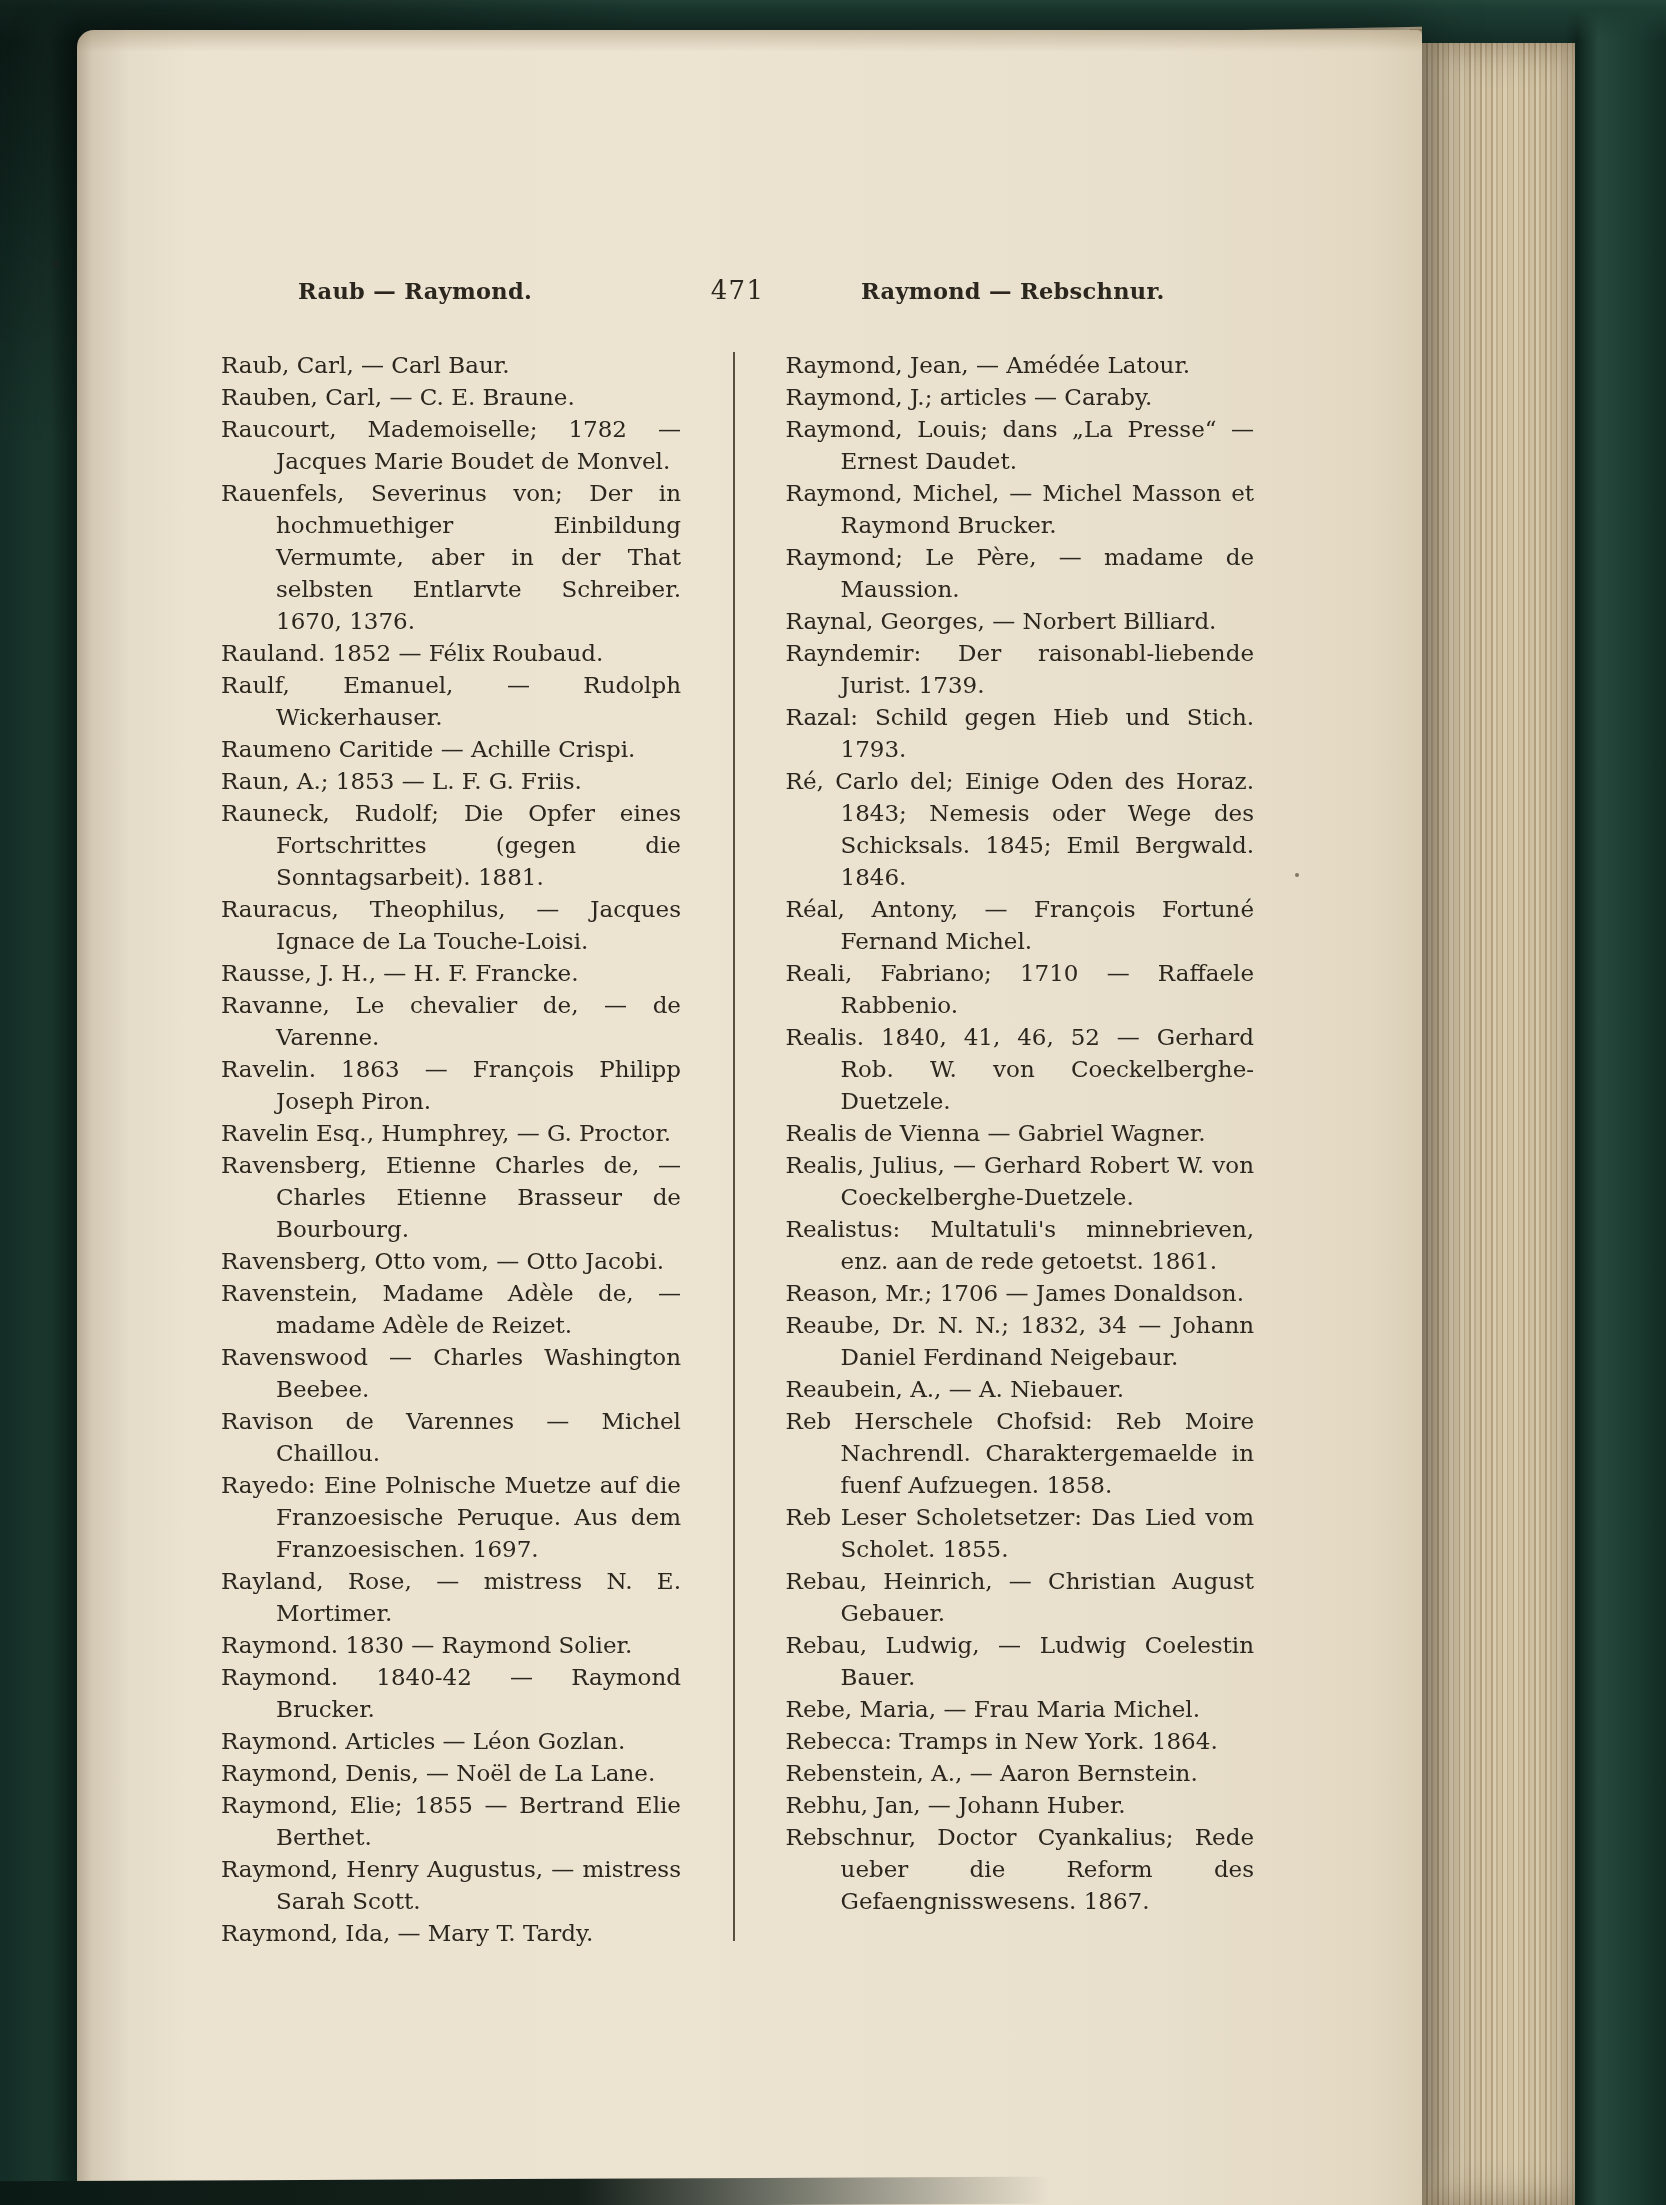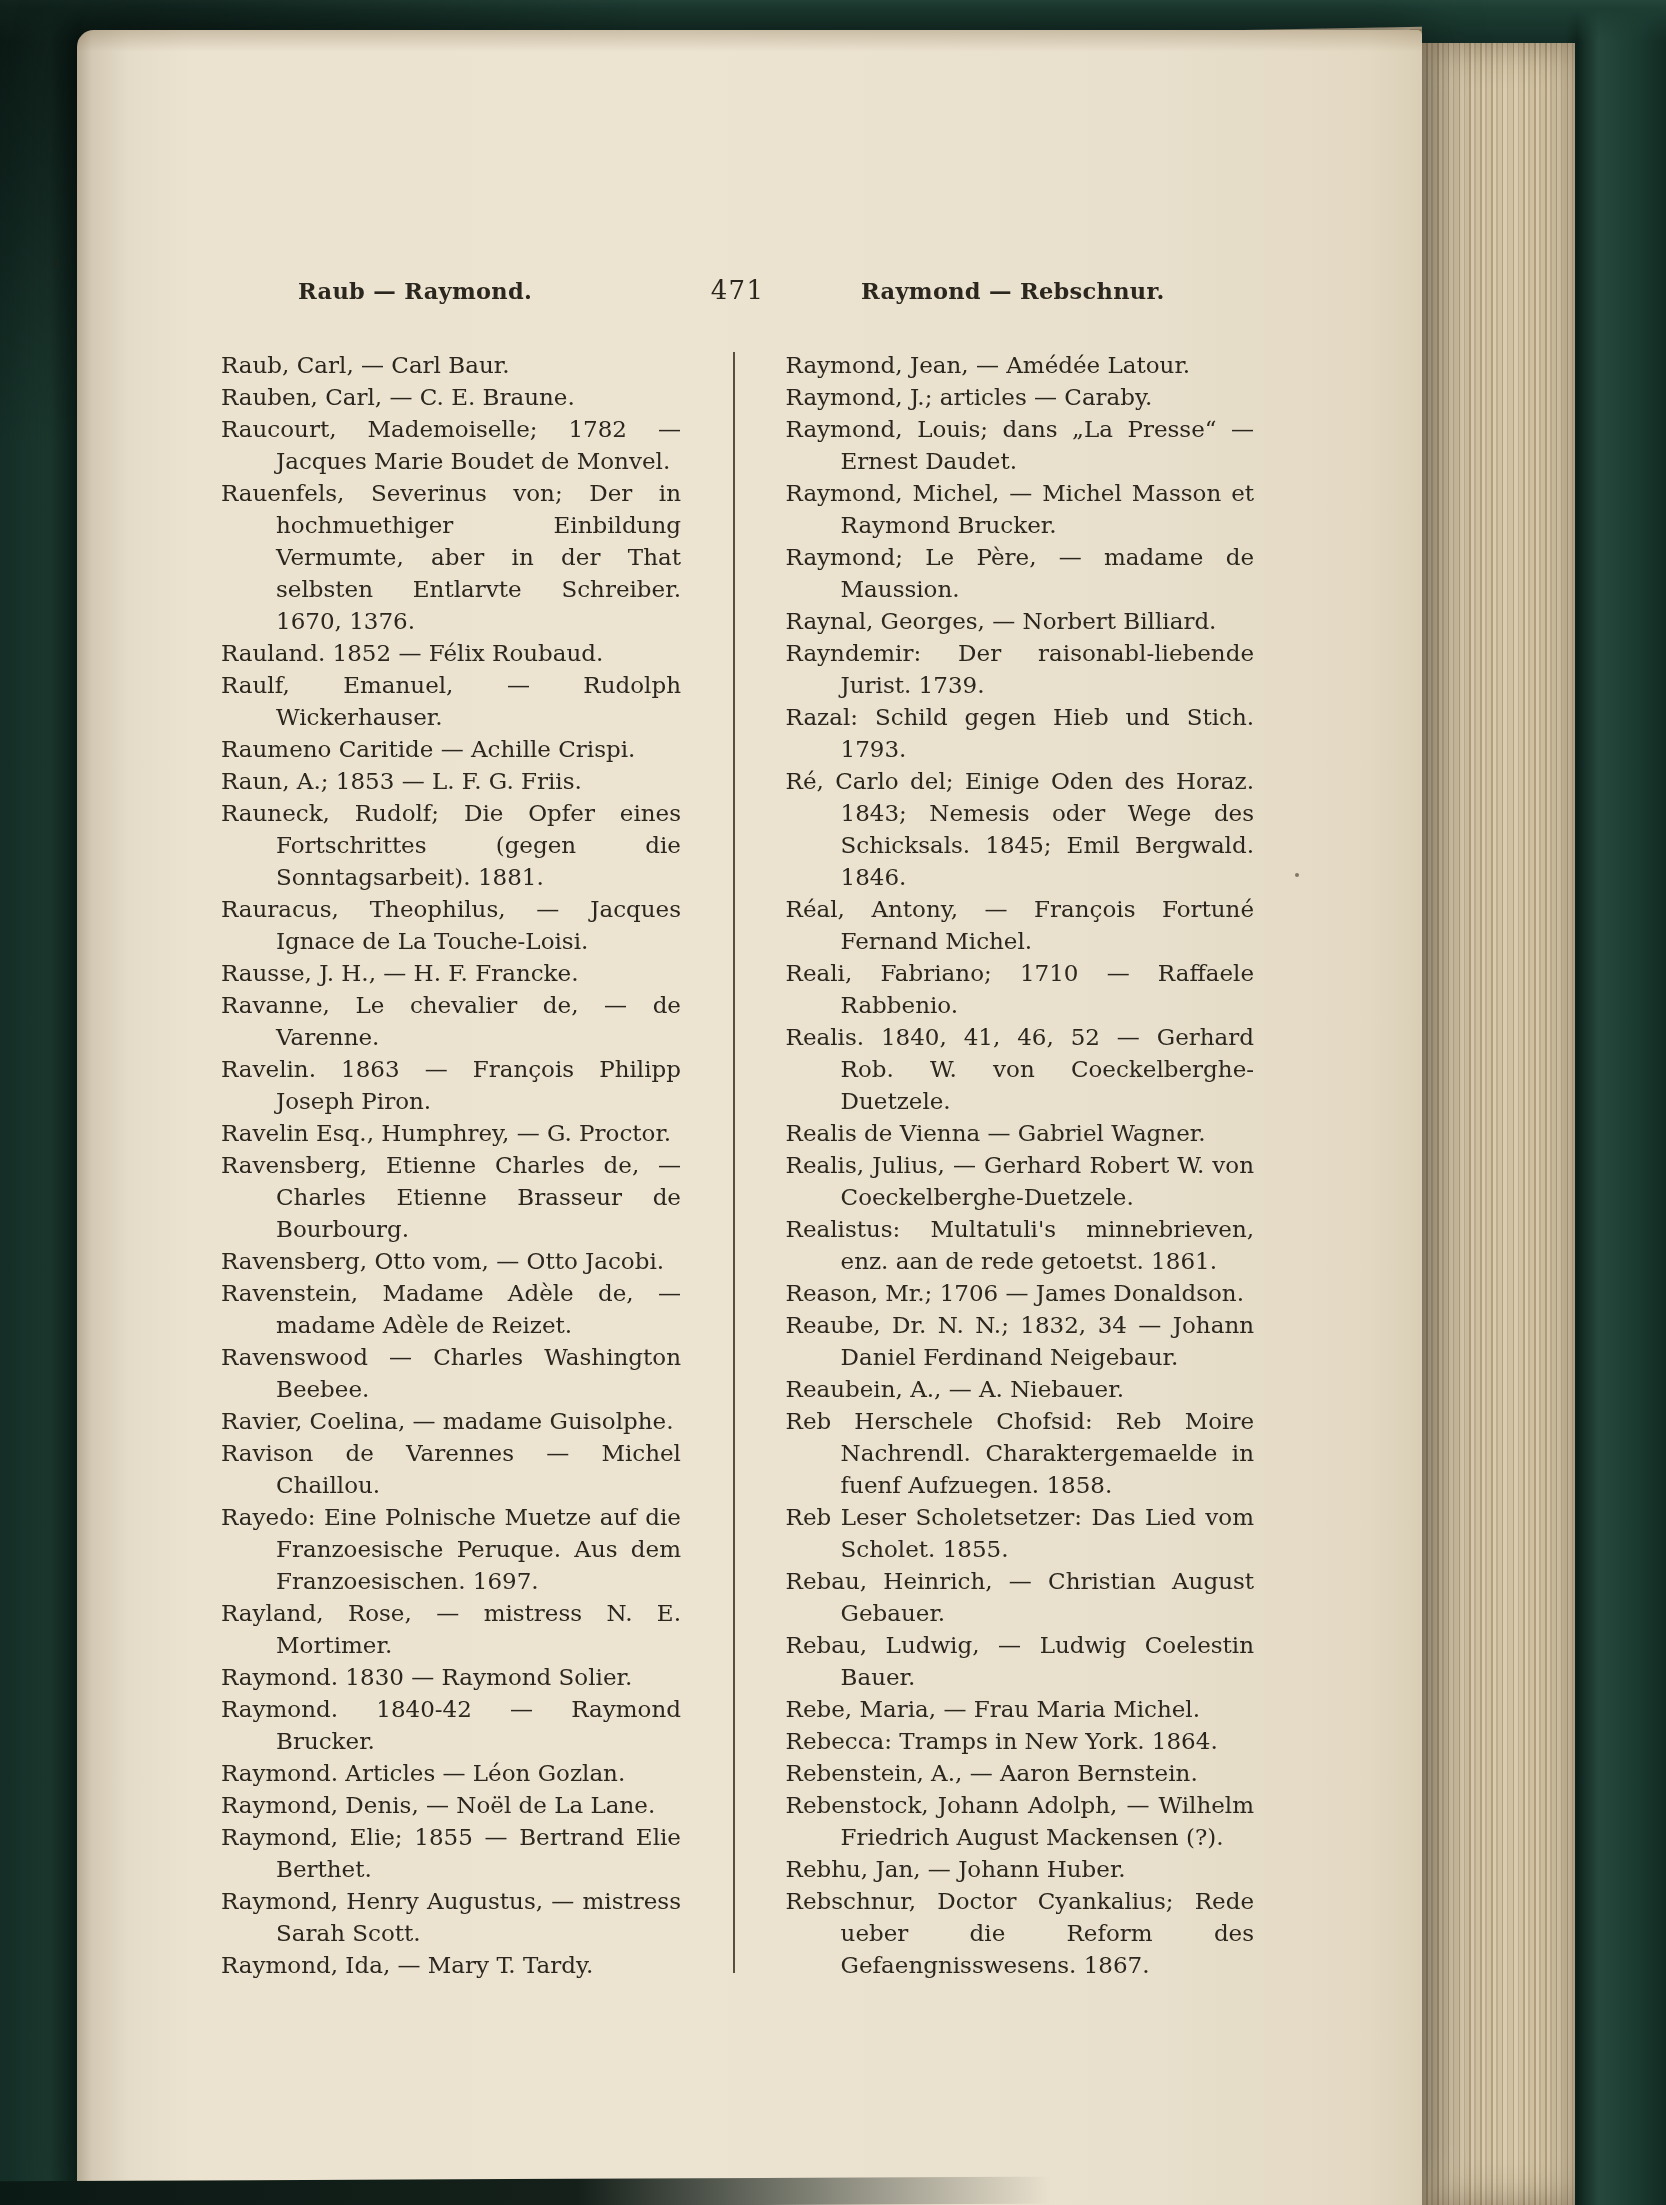"Ravier, Coelina, — madame Guisolphe." p.entry { html: <p>Ravier, Coelina, — madame Guisolphe.</p> -> none }
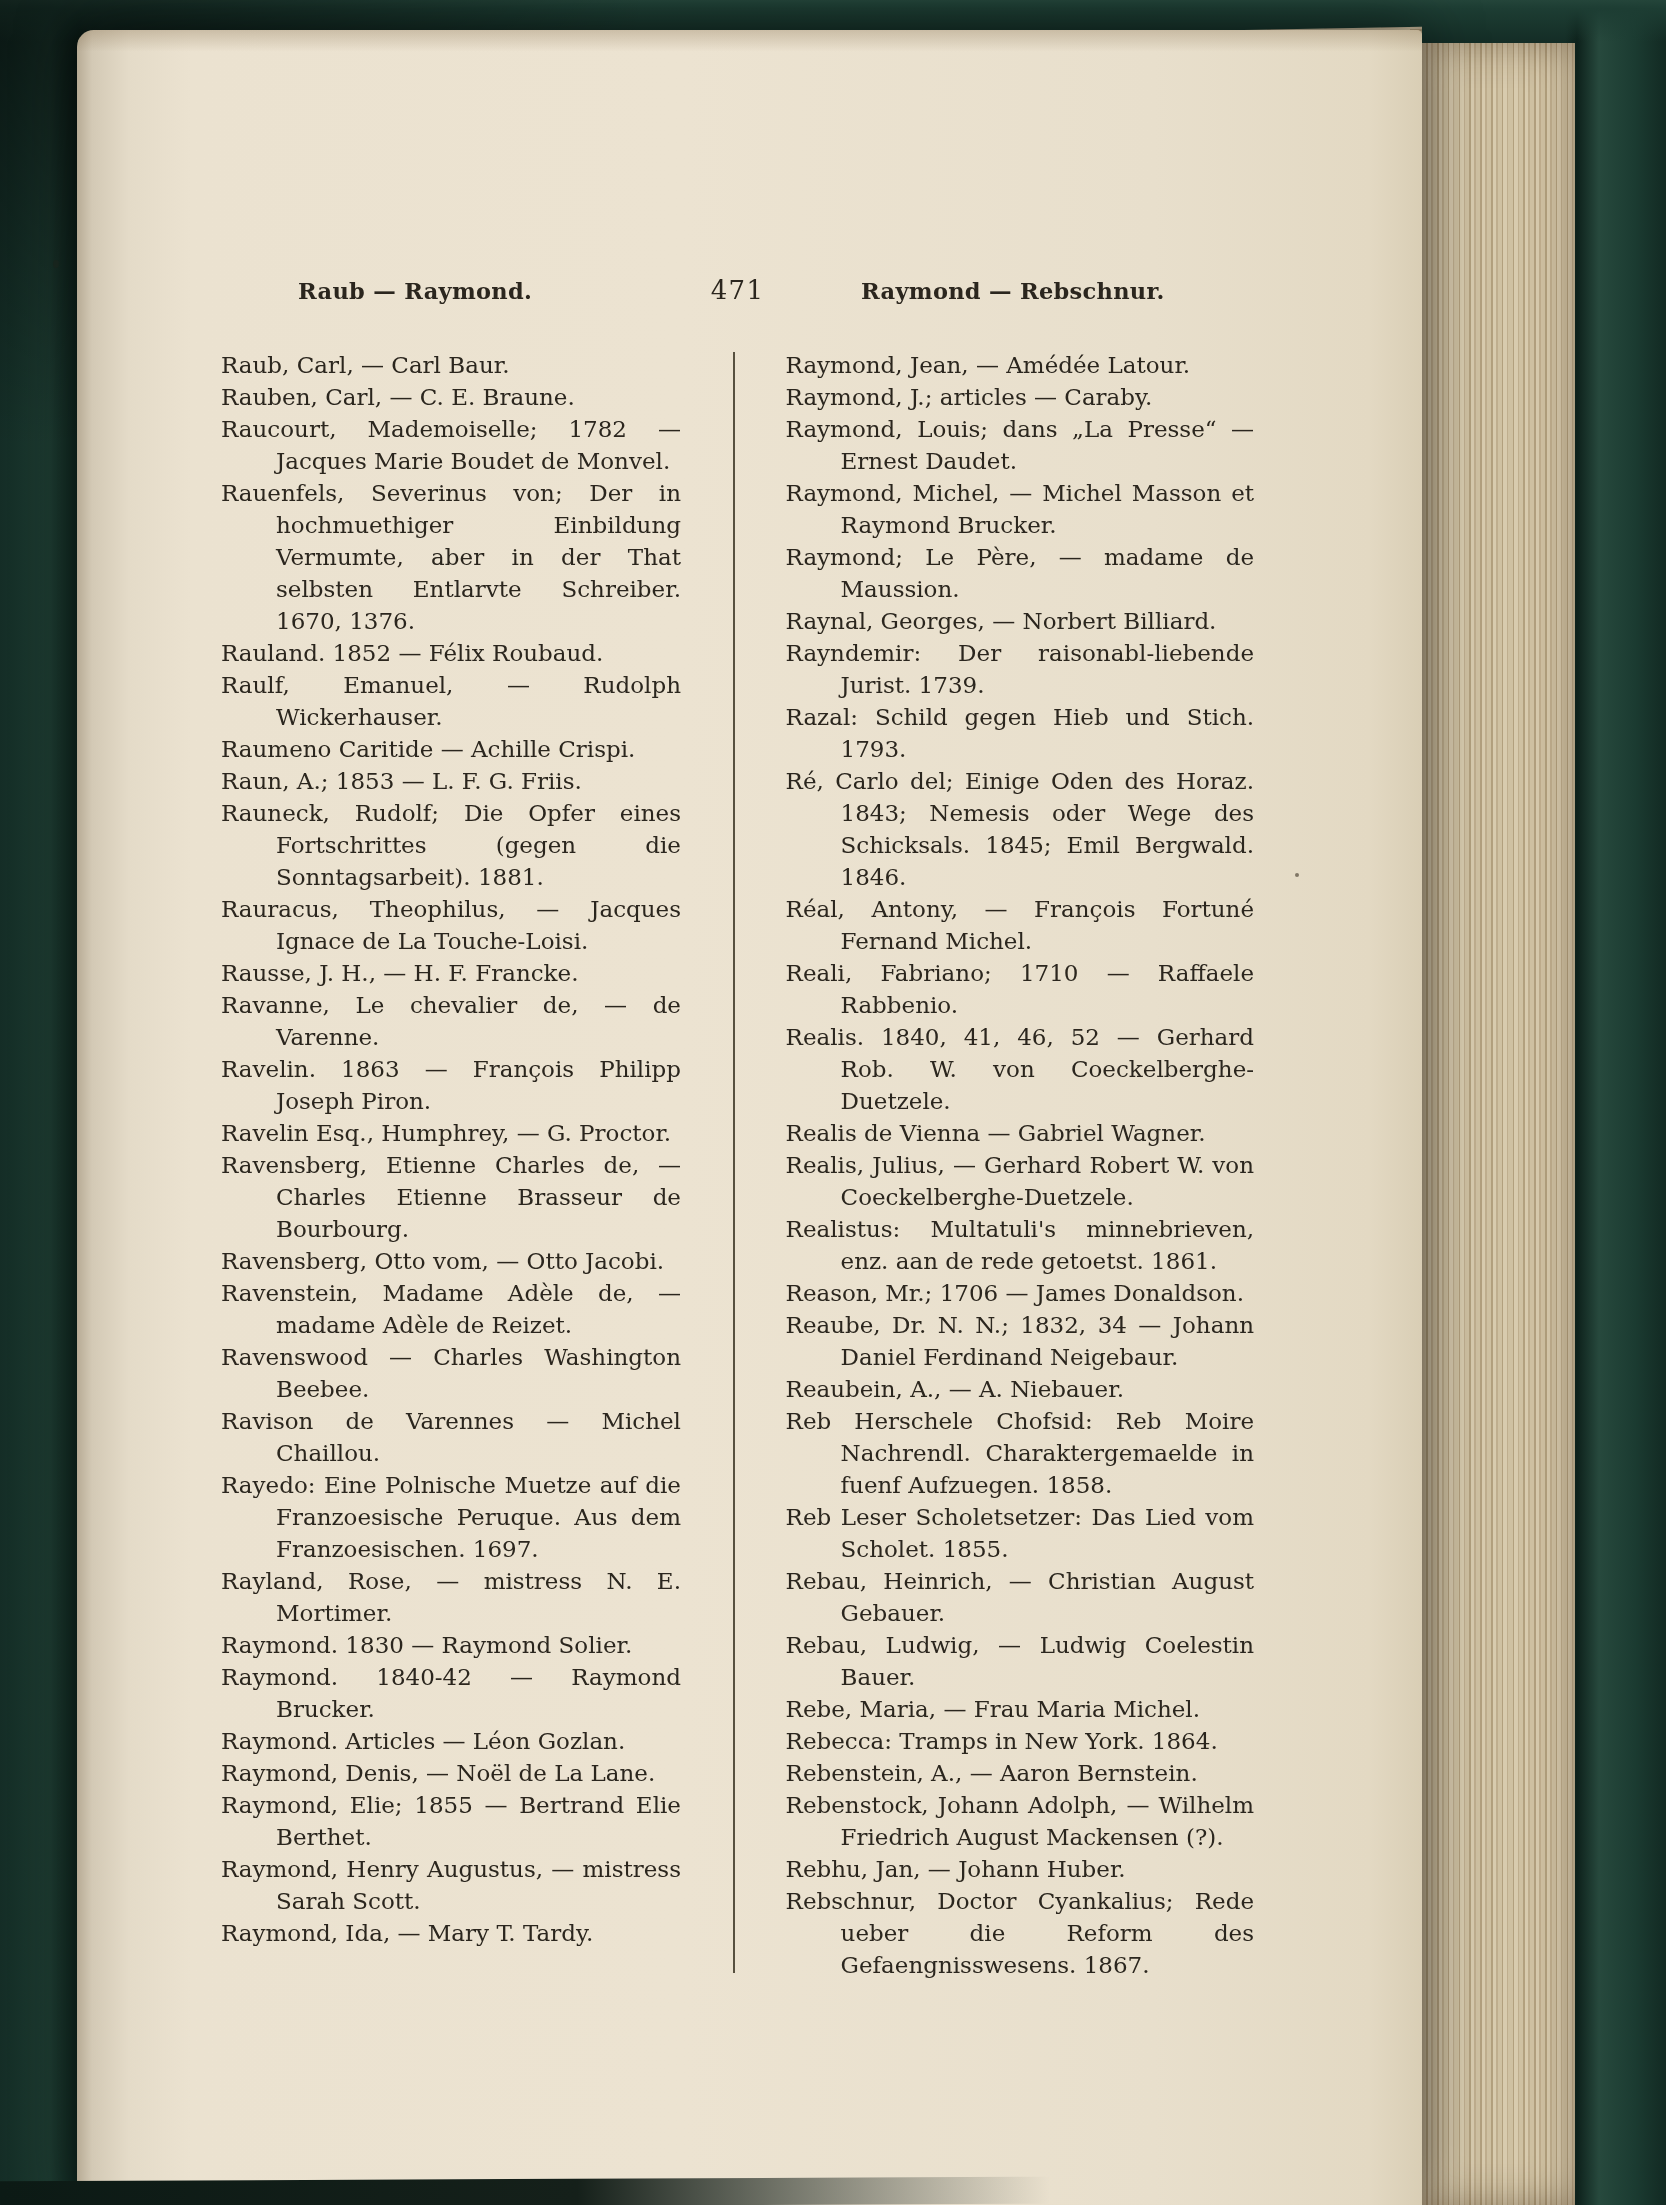"Rebenstock, Johann Adolph, — Wilhelm" p.entry { html: <p>Rebenstock, Johann Adolph, — Wilhelm Friedrich August Mackensen (?).</p> -> none }
